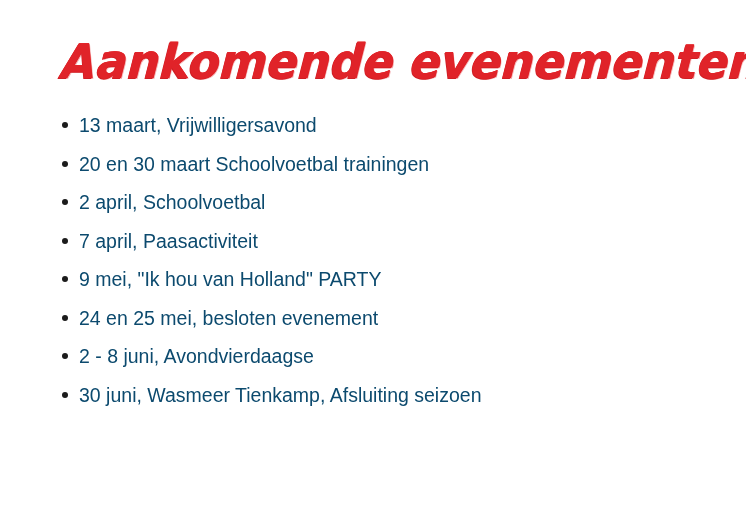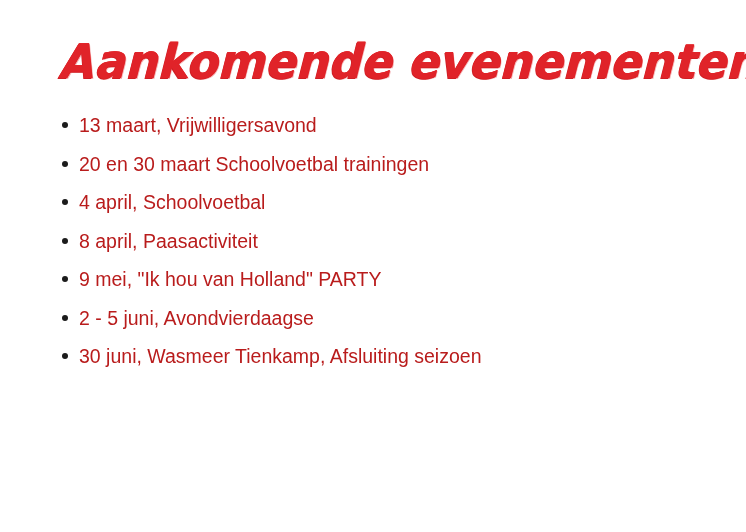"13 maart, Vrijwilligersavond" .event-item { color: #b91c1c -> #0c4a6e }
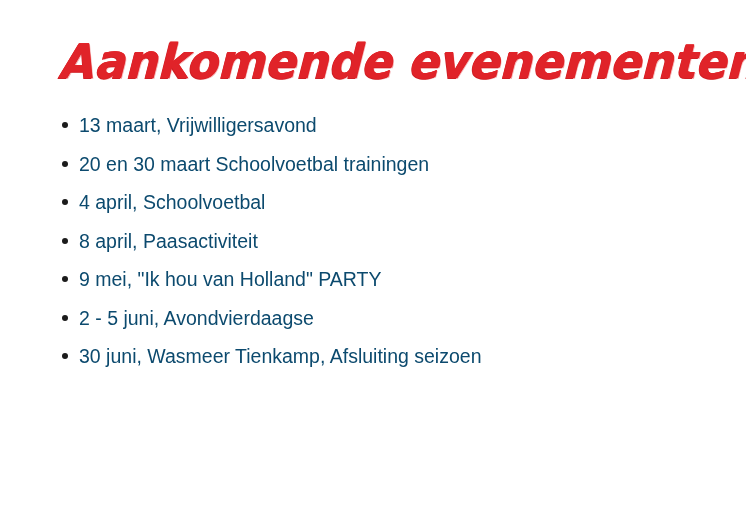"4 april, Schoolvoetbal" span.event-label { text: 4 -> 2 }
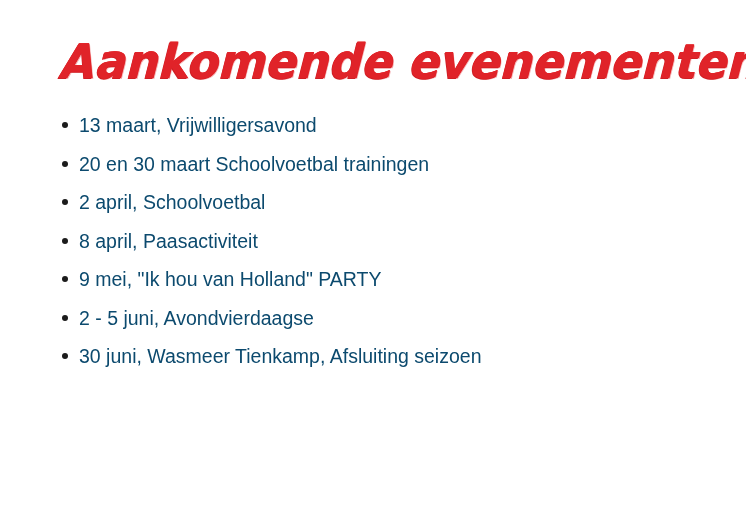"8 april, Paasactiviteit" span.event-label { text: 8 -> 7 }
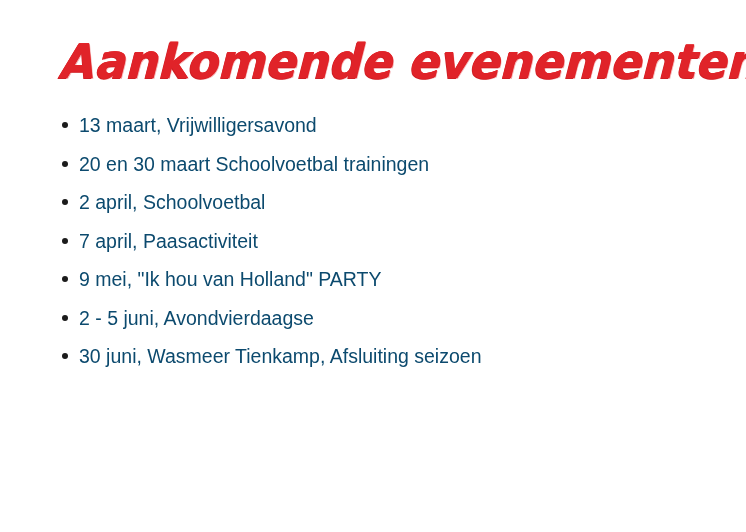"24 en 25 mei, besloten" li.event-item { html: none -> <li> <span></span> <span>24 en 25 mei, besloten evenement</span> </li> }
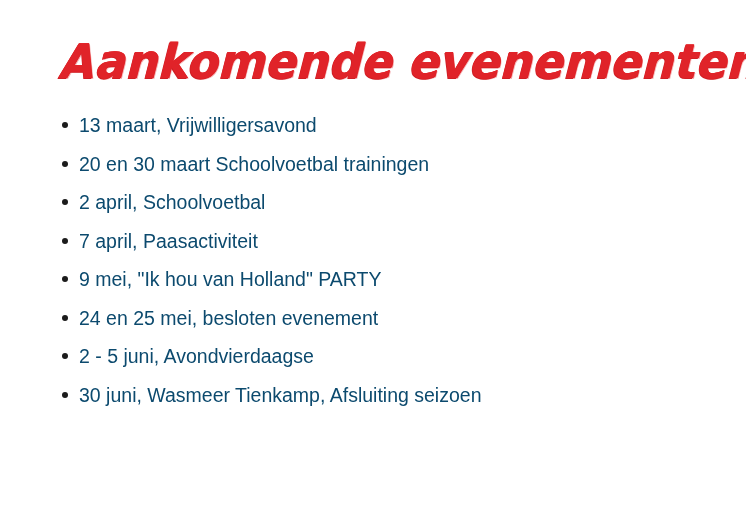"2 - 5 juni, Avondvierdaagse" span.event-label { text: 5 -> 8 }
